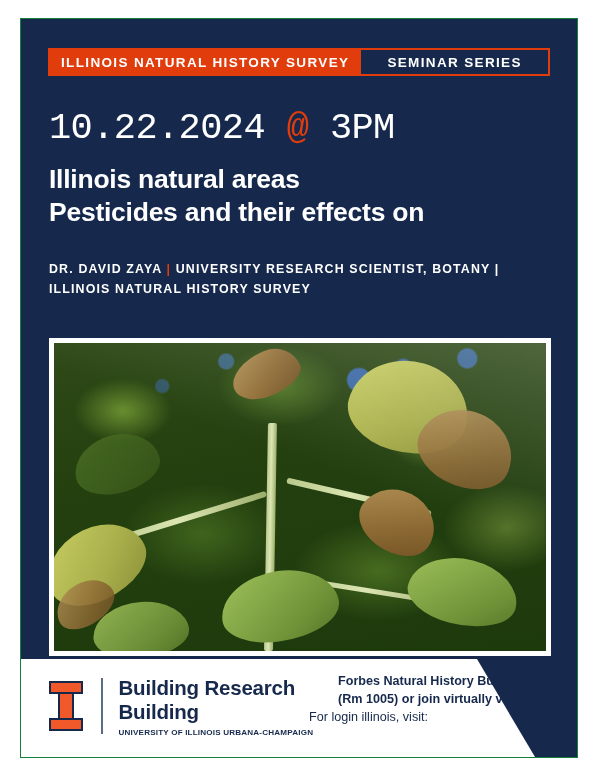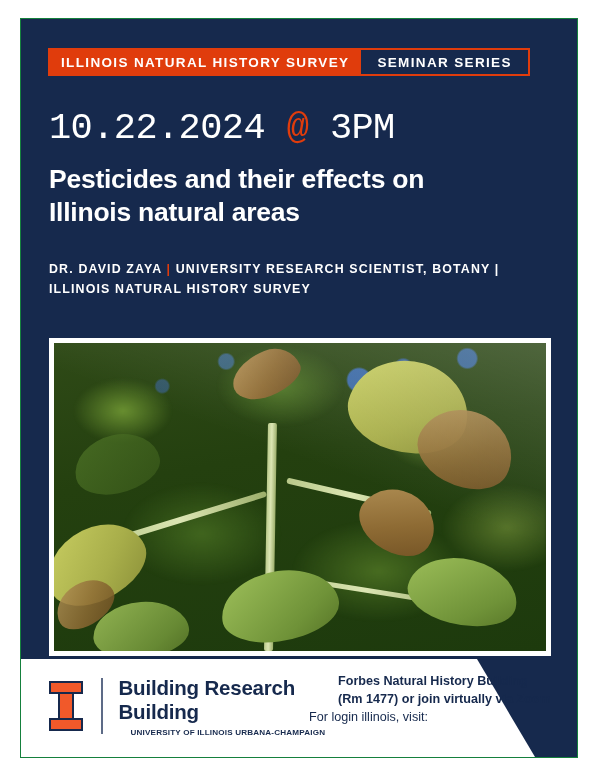"SEMINAR SERIES" .banner-right { padding: 0 16px -> 0 26px }
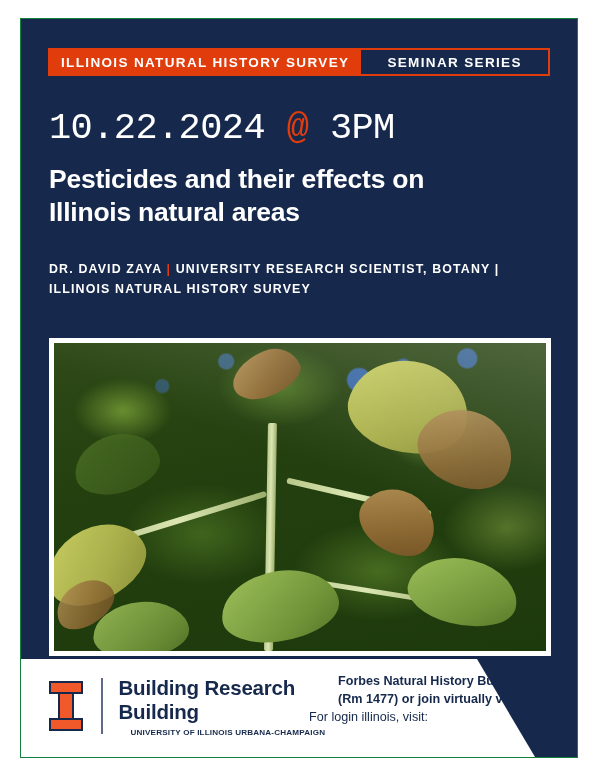"Pesticides and their effects on" div { order: before "Illinois natural areas" -> after "Illinois natural areas" }
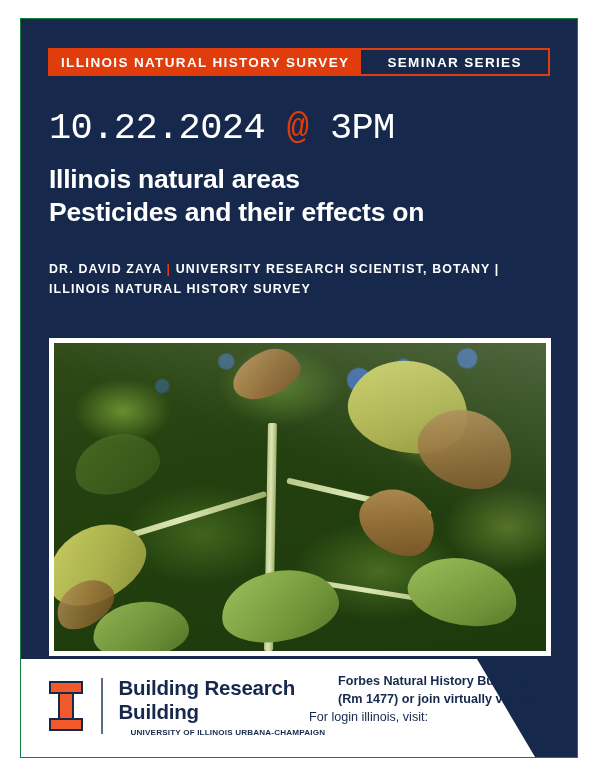"(Rm 1477) or join virtually" div.v-bold { text: 1477 -> 1005 }
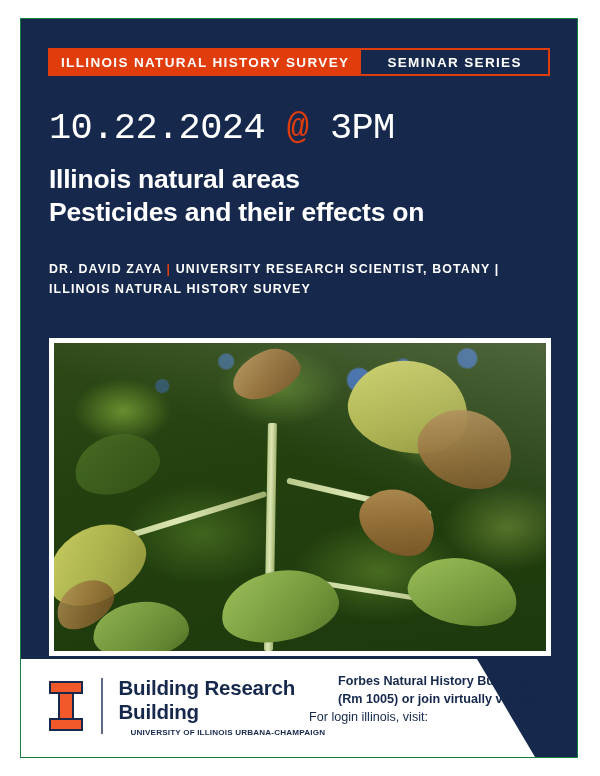"UNIVERSITY OF ILLINOIS URBANA-CHAMPAIGN" .logo-text .pri-sub { margin-left: 12px -> none }
